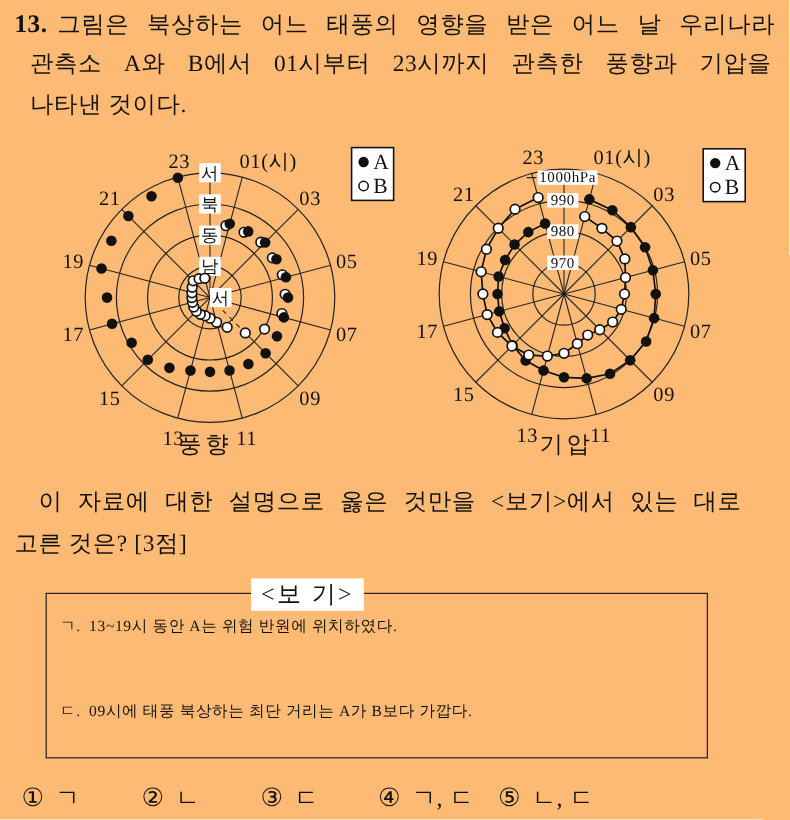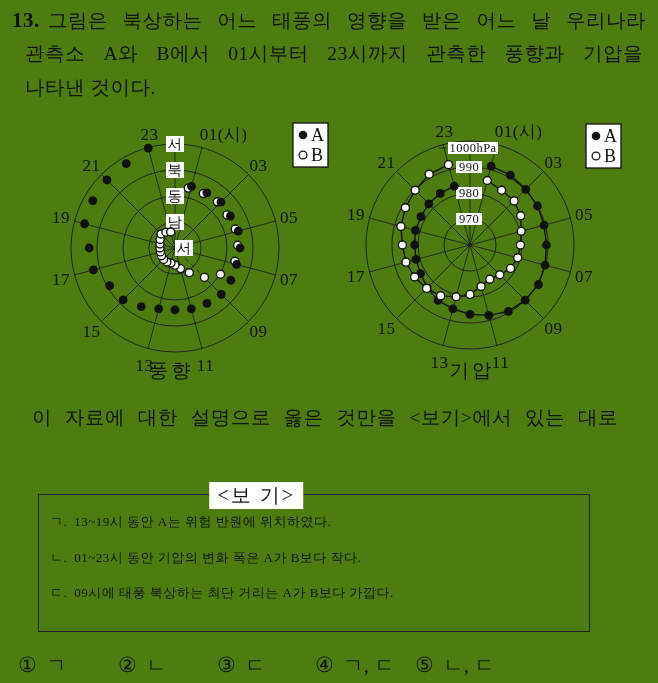"13. 그림은 북상하는 어느 태풍의" .page { background: #4d7c0f -> #fdba74 }
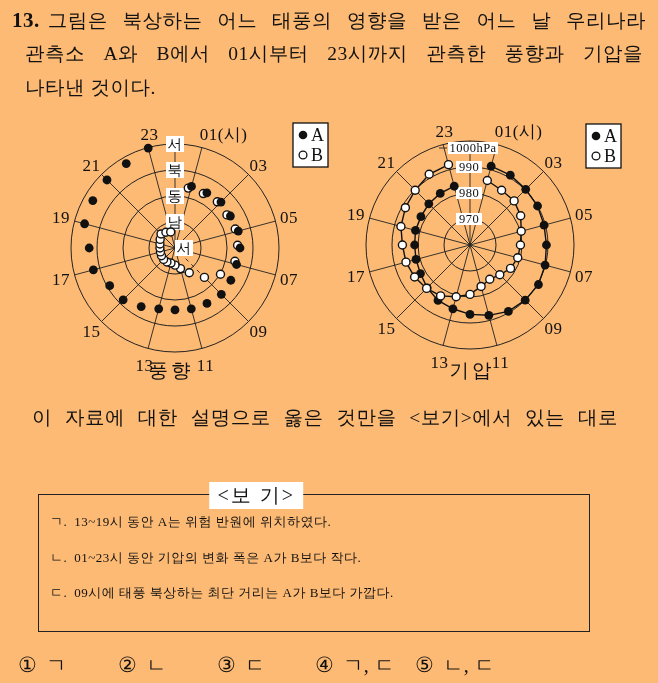"고른 것은? [3점]" div.prompt2 { html: none -> <div>고른 것은? [3점]</div> }
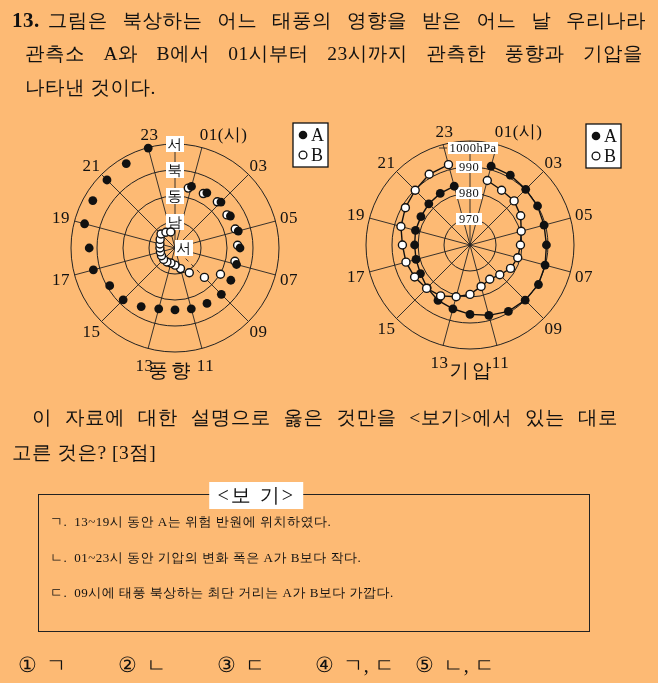"ㄴ. 01~23시 동안 기압의 변화" div.boki-item { html: <div><span>ㄴ.</span><span>01~23시 동안 기압의 변화 폭은 A가 B보다 작다.</span></div> -> none }
